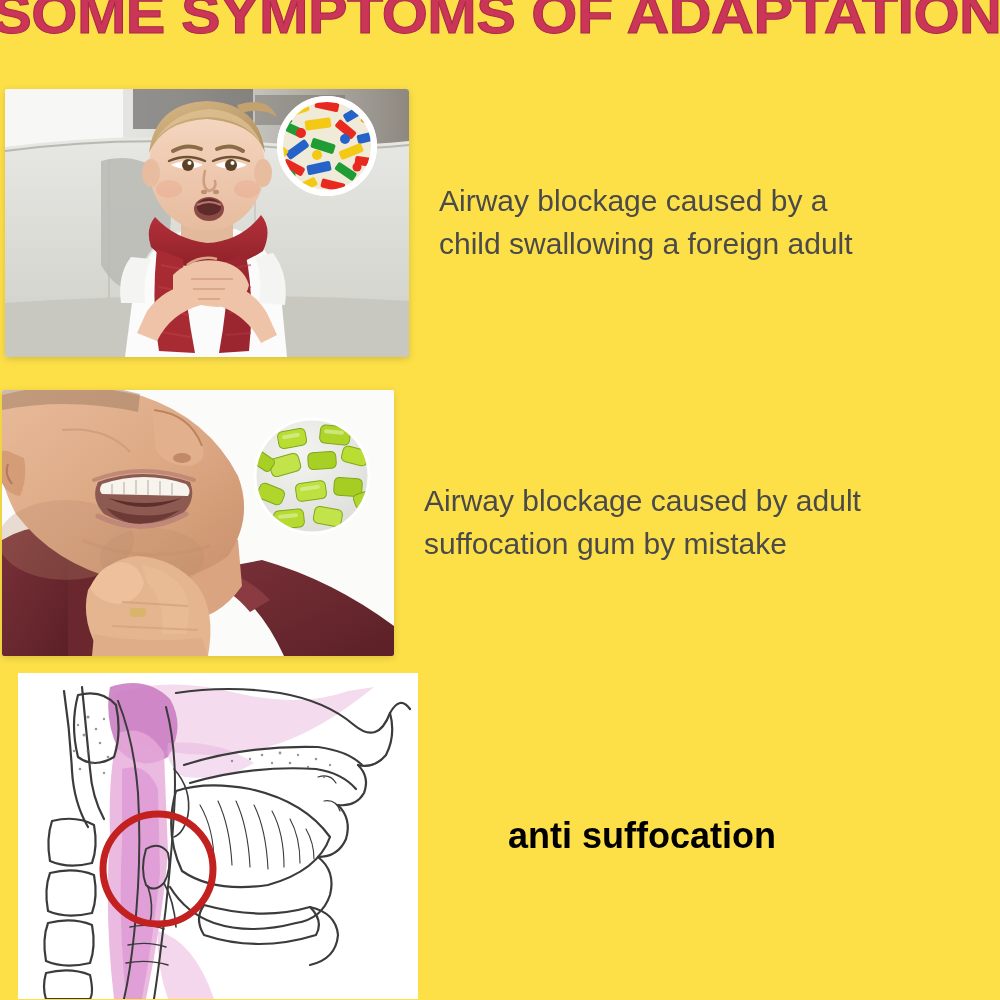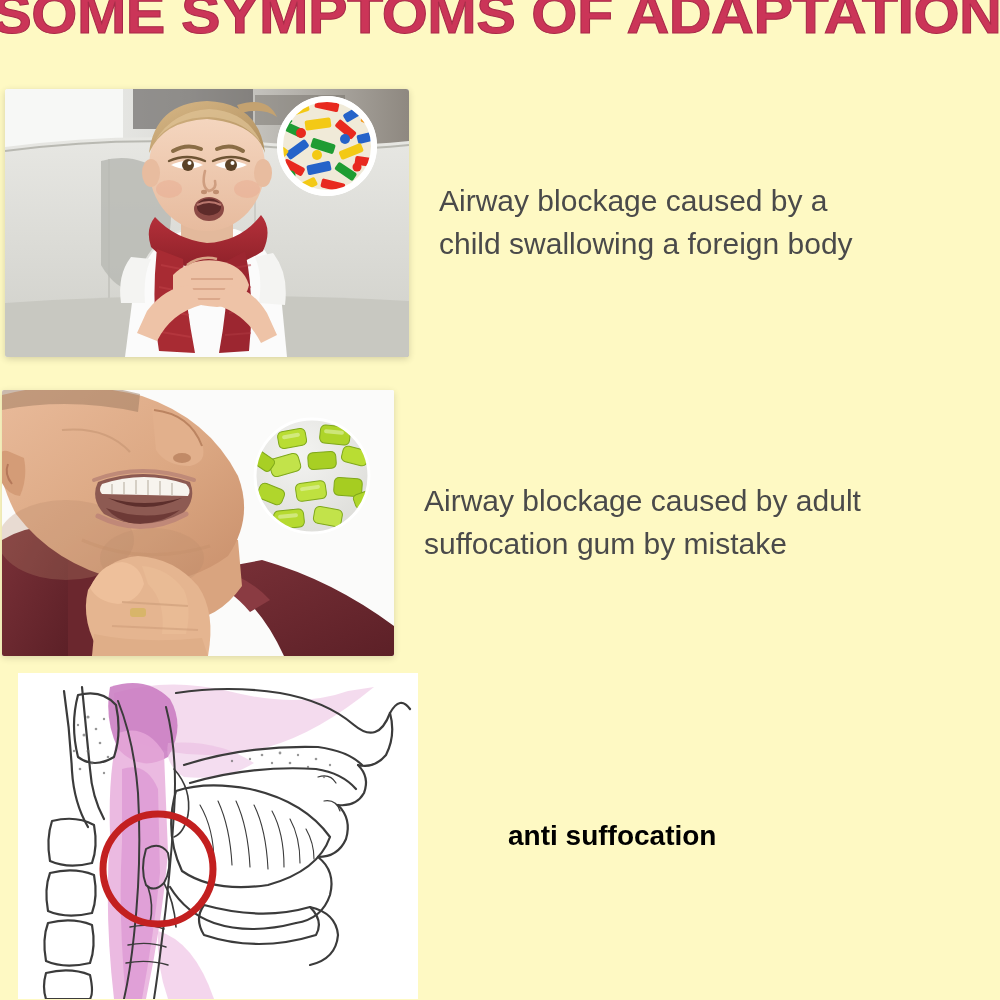"SOME SYMPTOMS OF ADAPTATION" #page { background: #fef9c3 -> #fde047 }
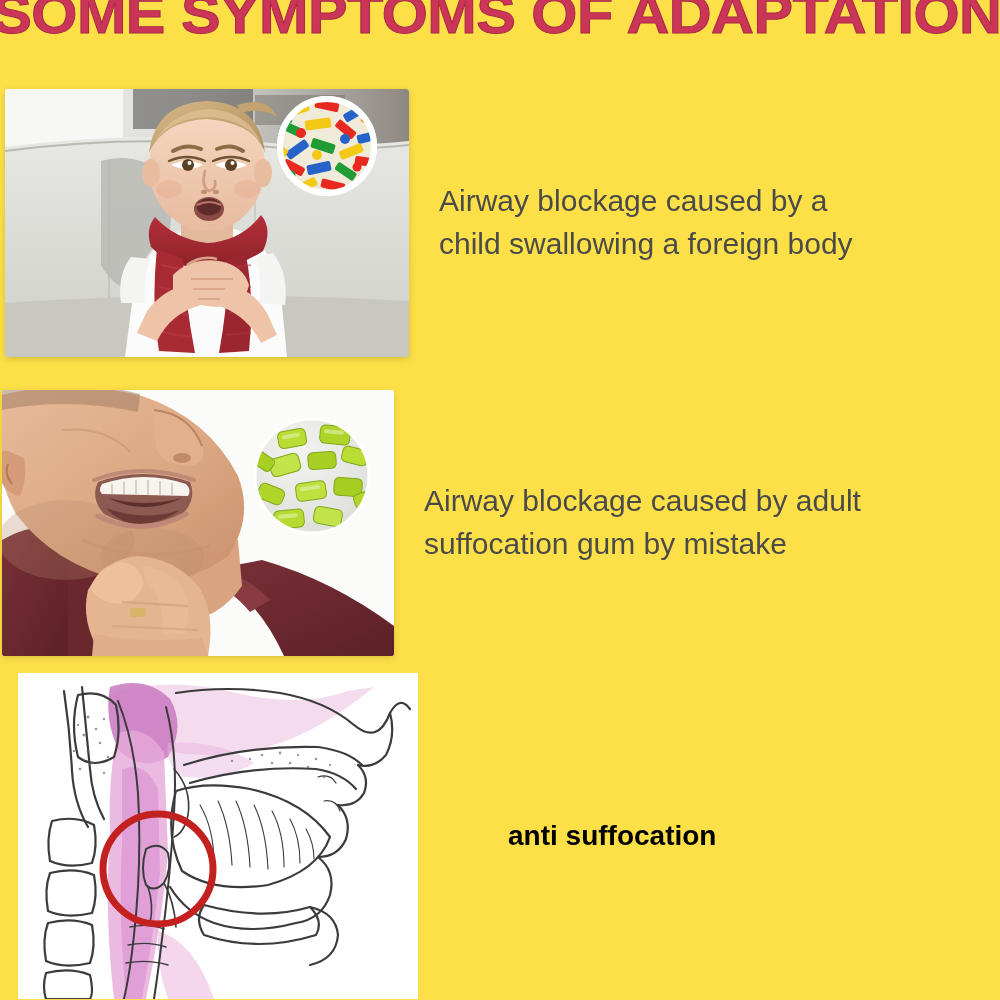"child swallowing a foreign body" span.cap-line { text: body -> adult }
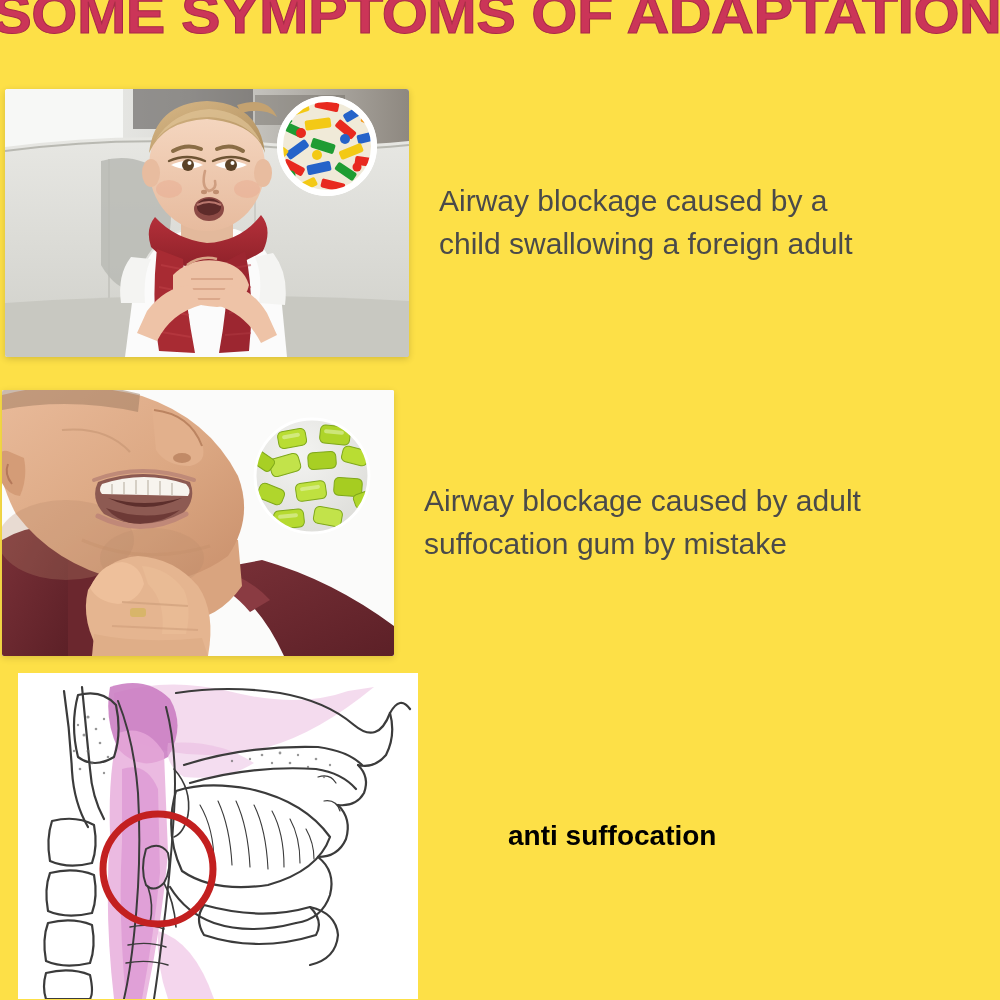"anti suffocation" .caption-3 { font-size: 28px -> 36px }
